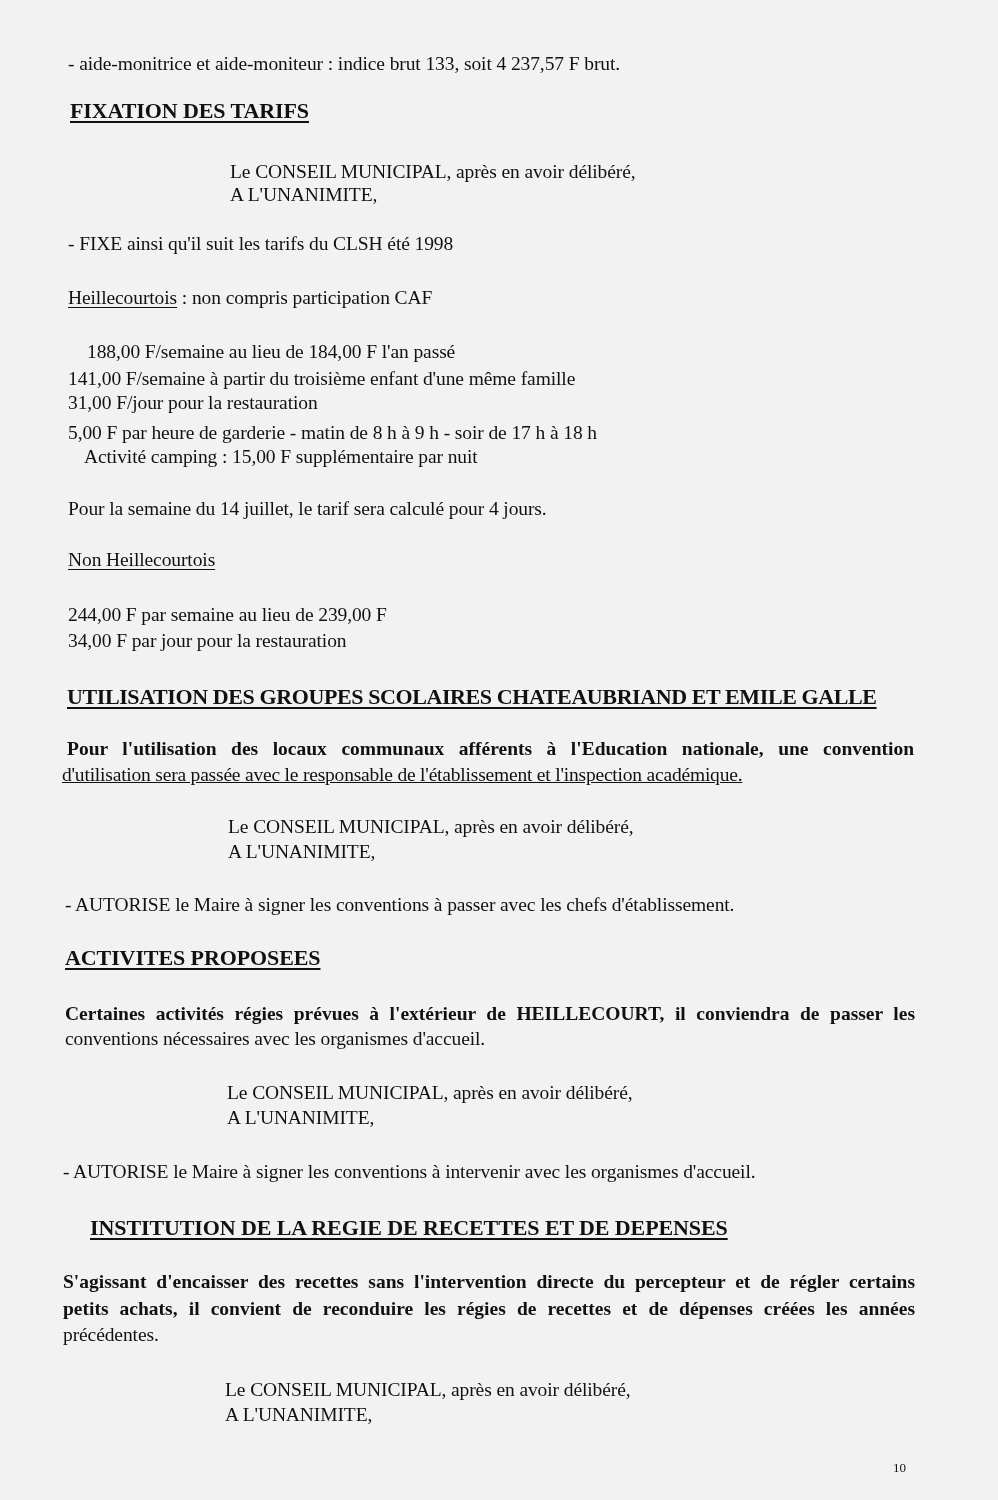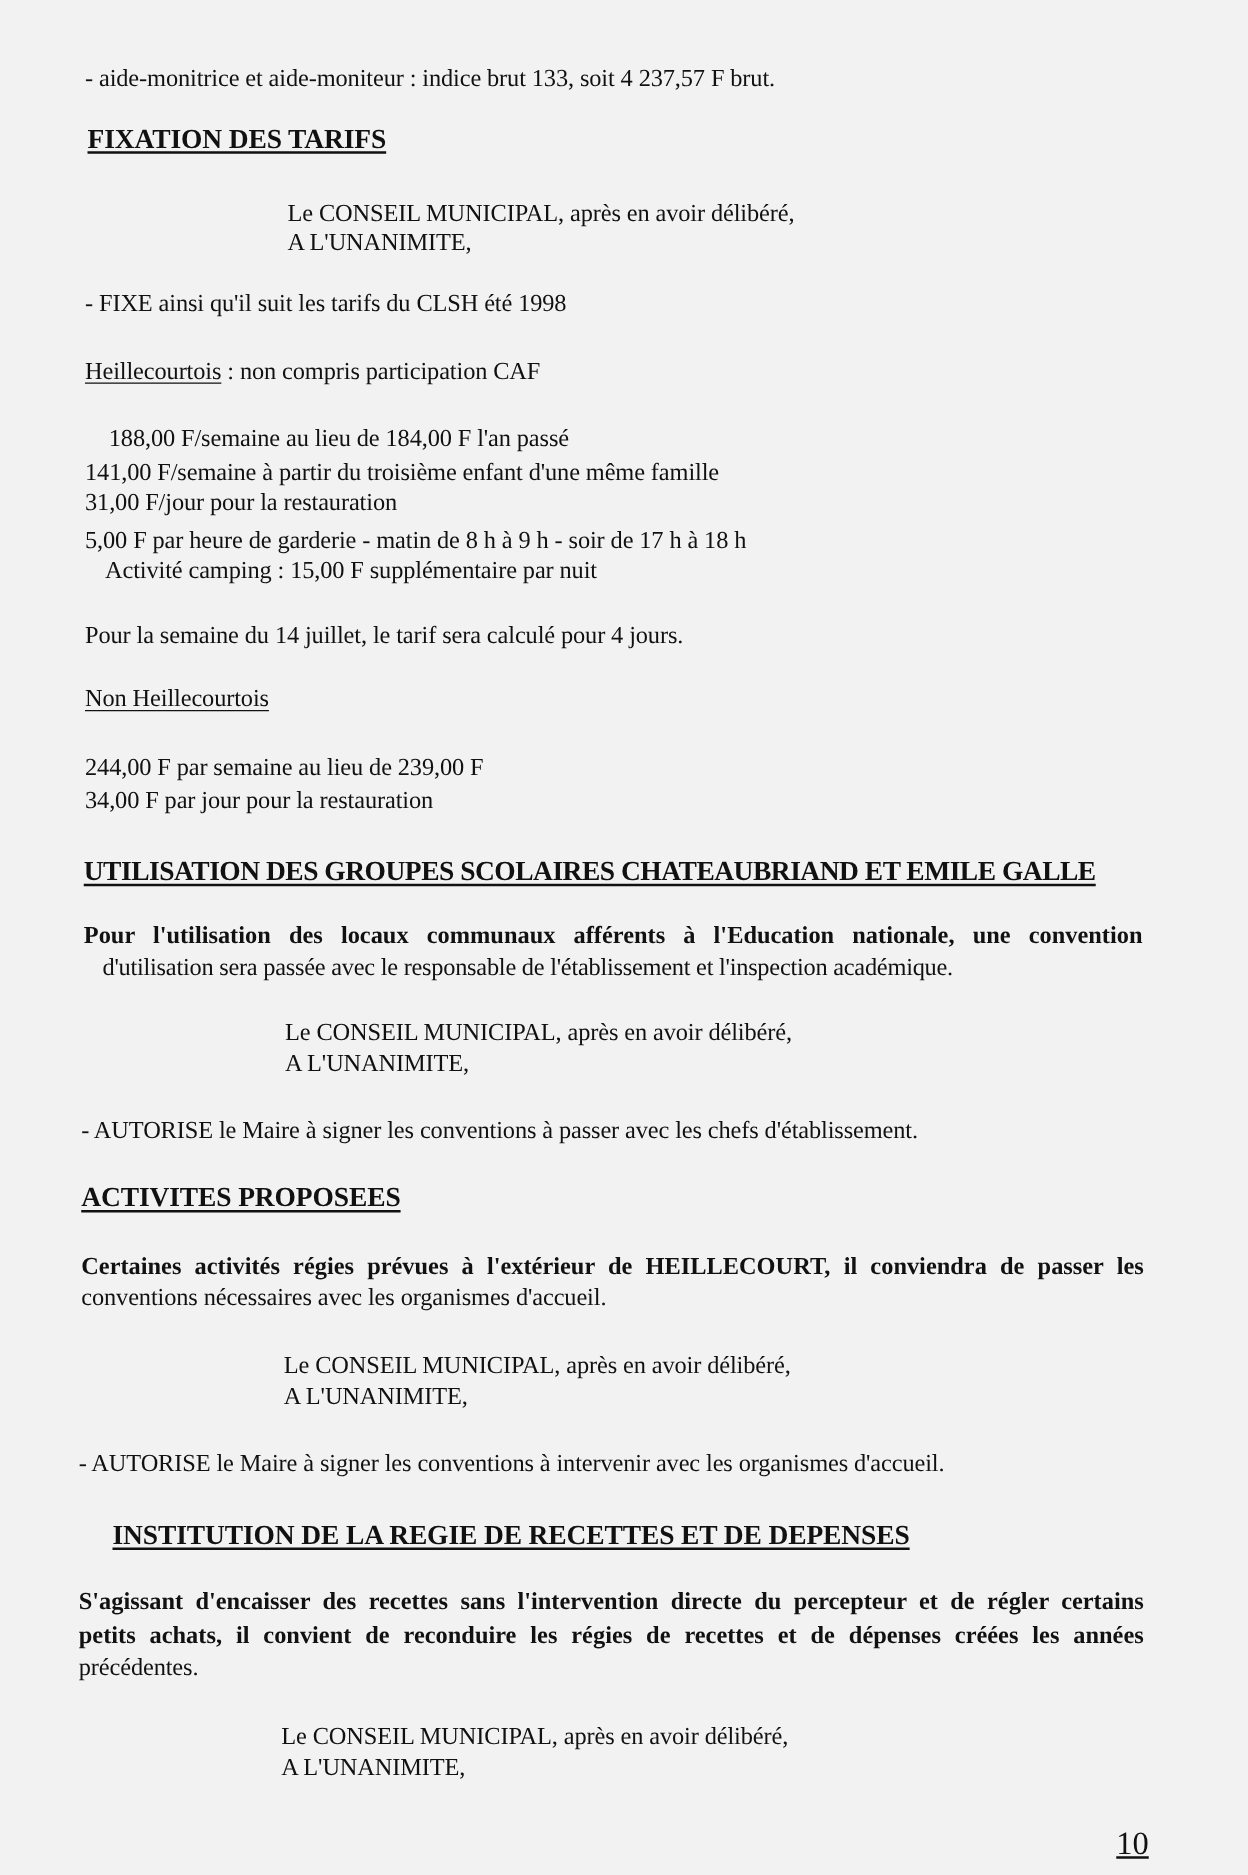"d'utilisation sera passée avec le" div.line { left: 82px -> 62px; text-decoration: none -> underline }
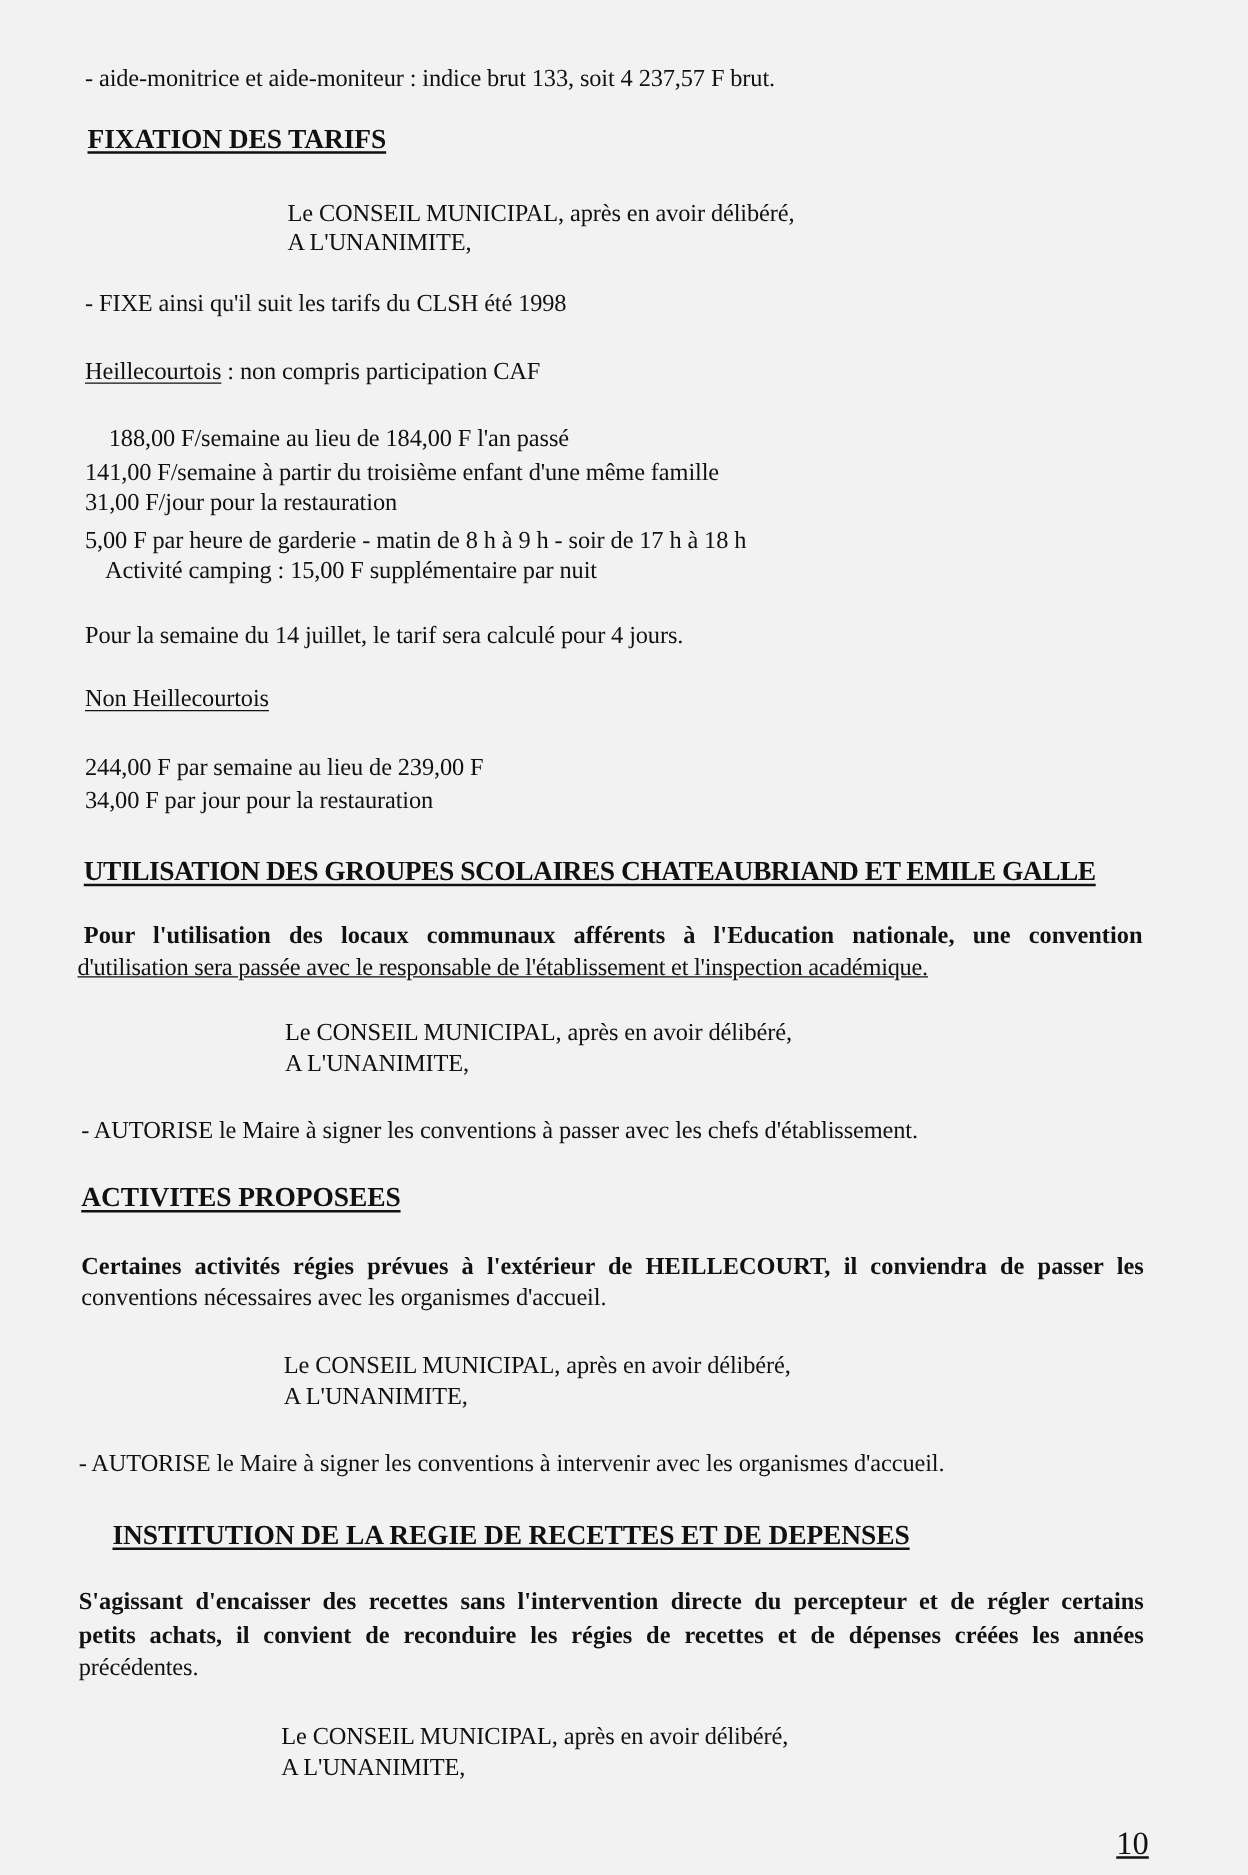"10" .page-number { font-size: 26px -> 13px; text-decoration: underline -> none }
